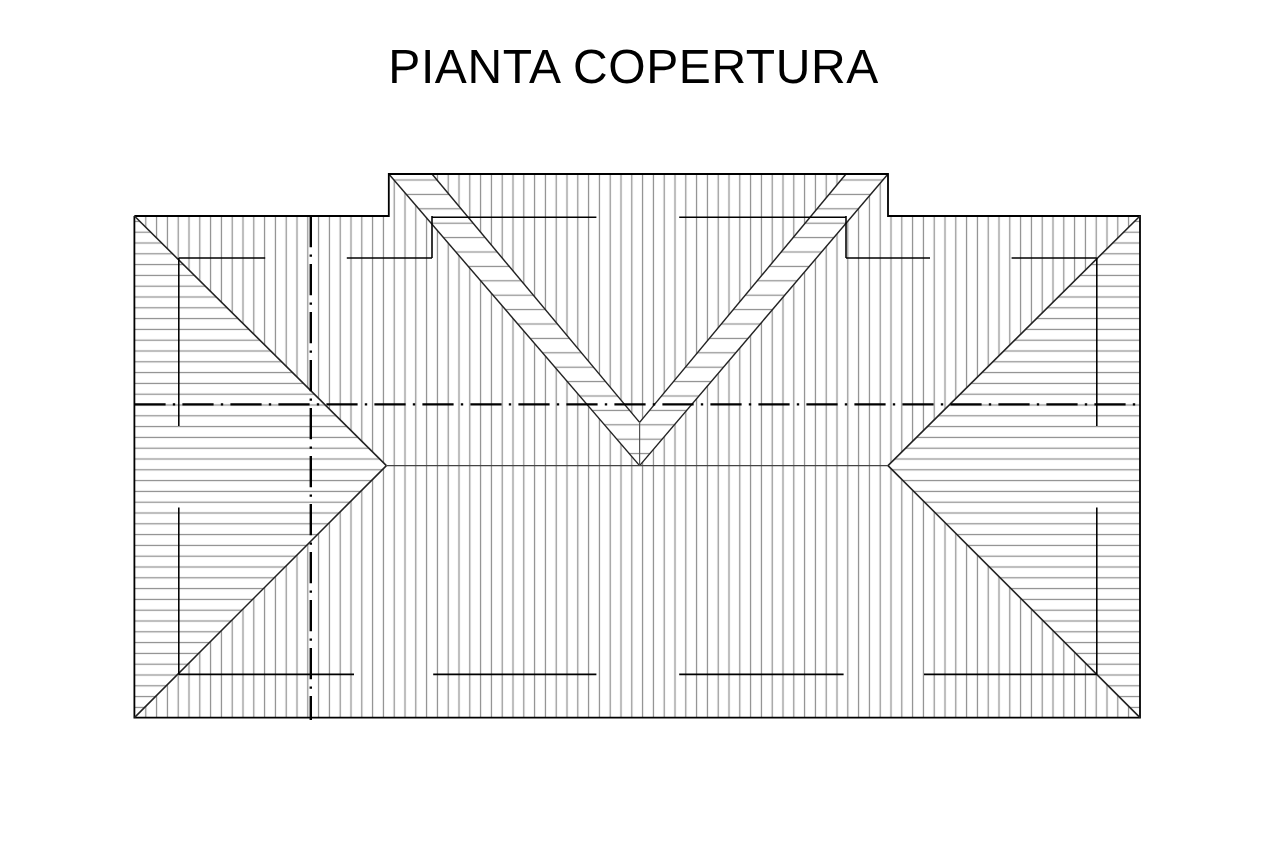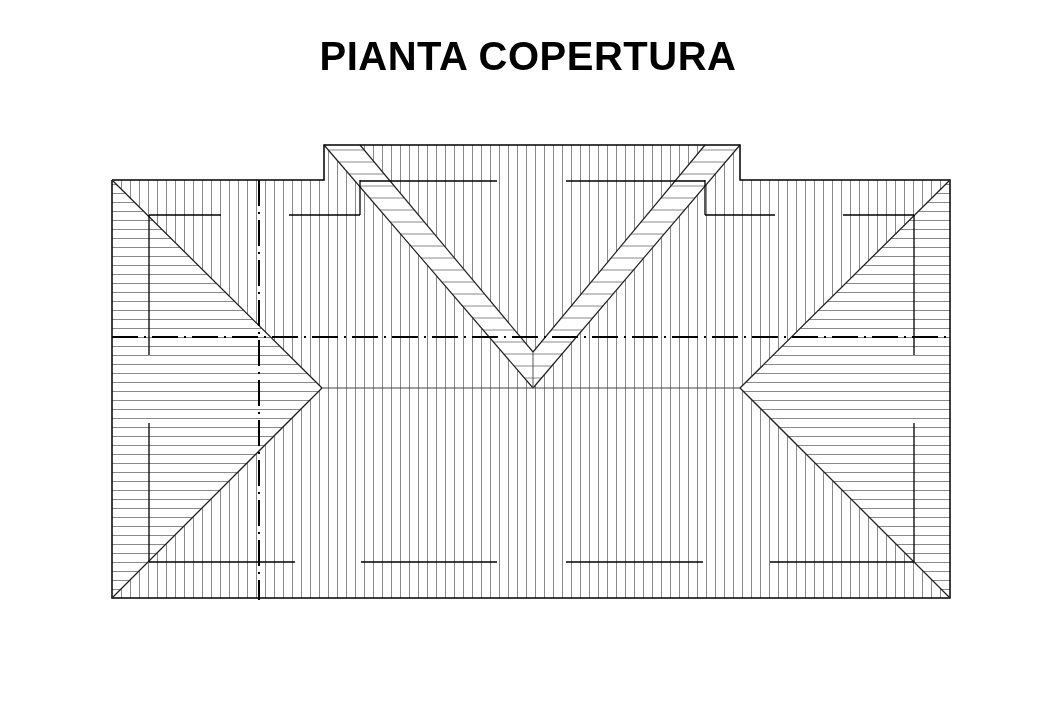"PIANTA COPERTURA" .title { font-weight: bold -> normal }
